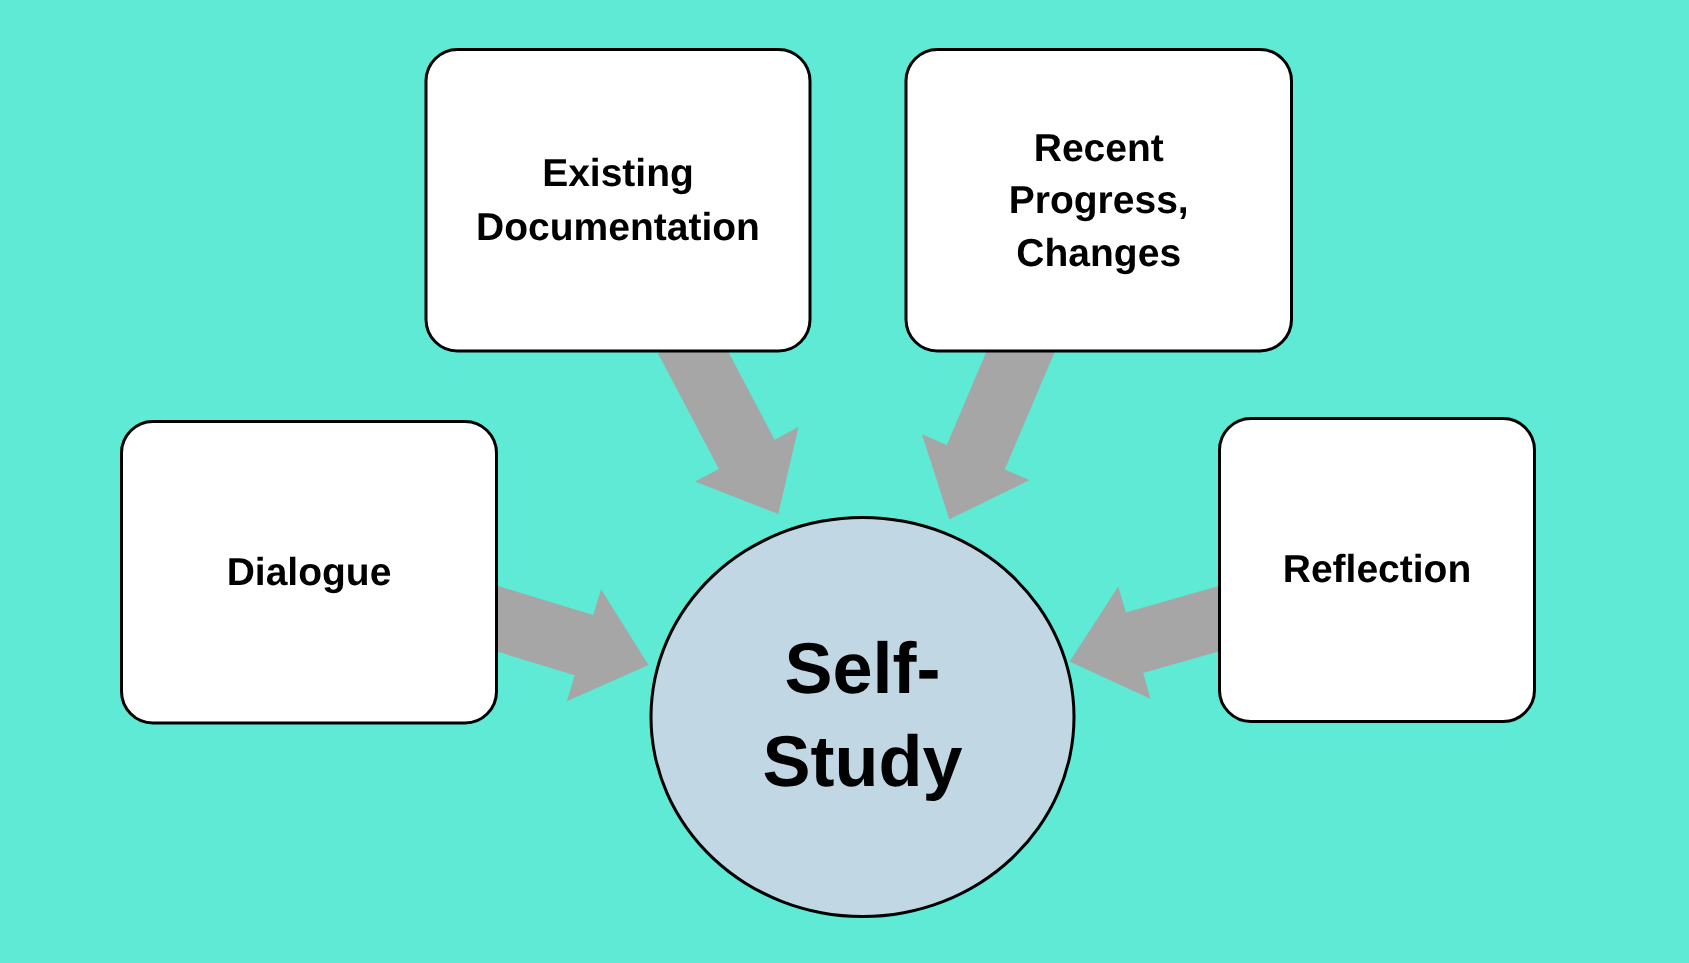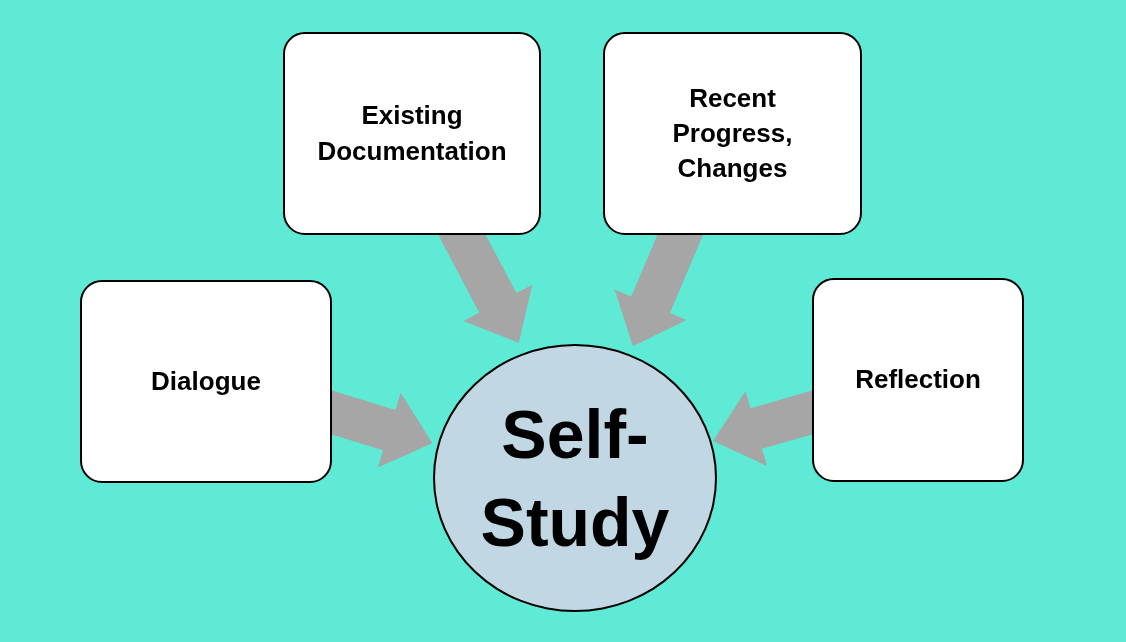"Self-" .center-circle .label { font-size: 68px -> 48px }
